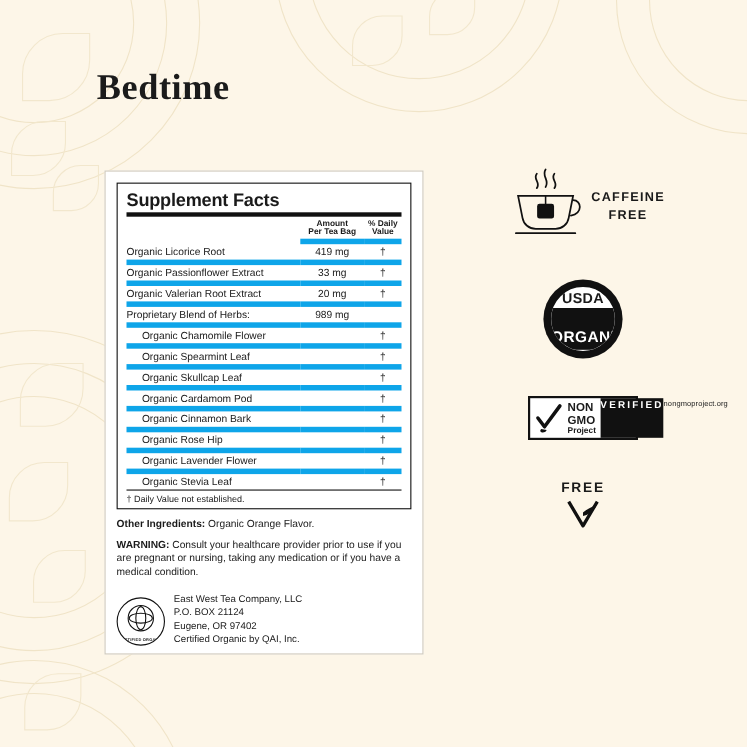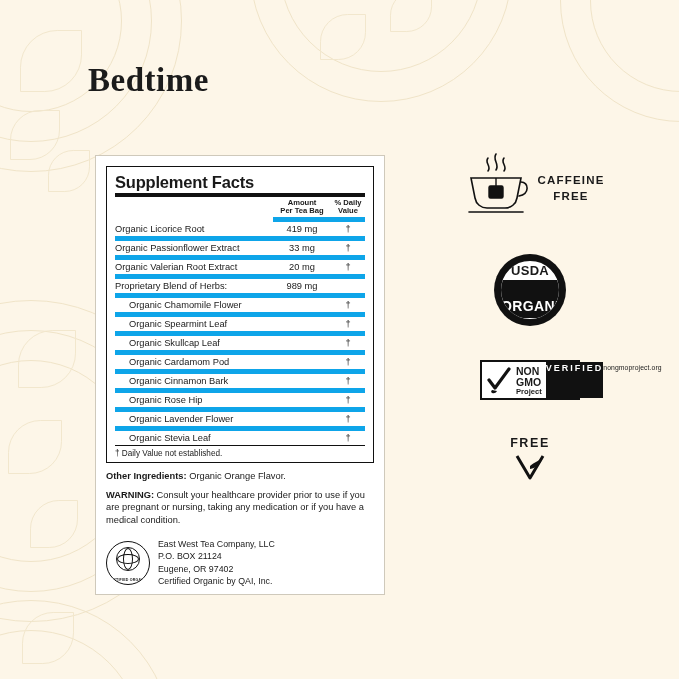"East West Tea Company, LLC" .addr-block { align-items: center -> flex-end }
